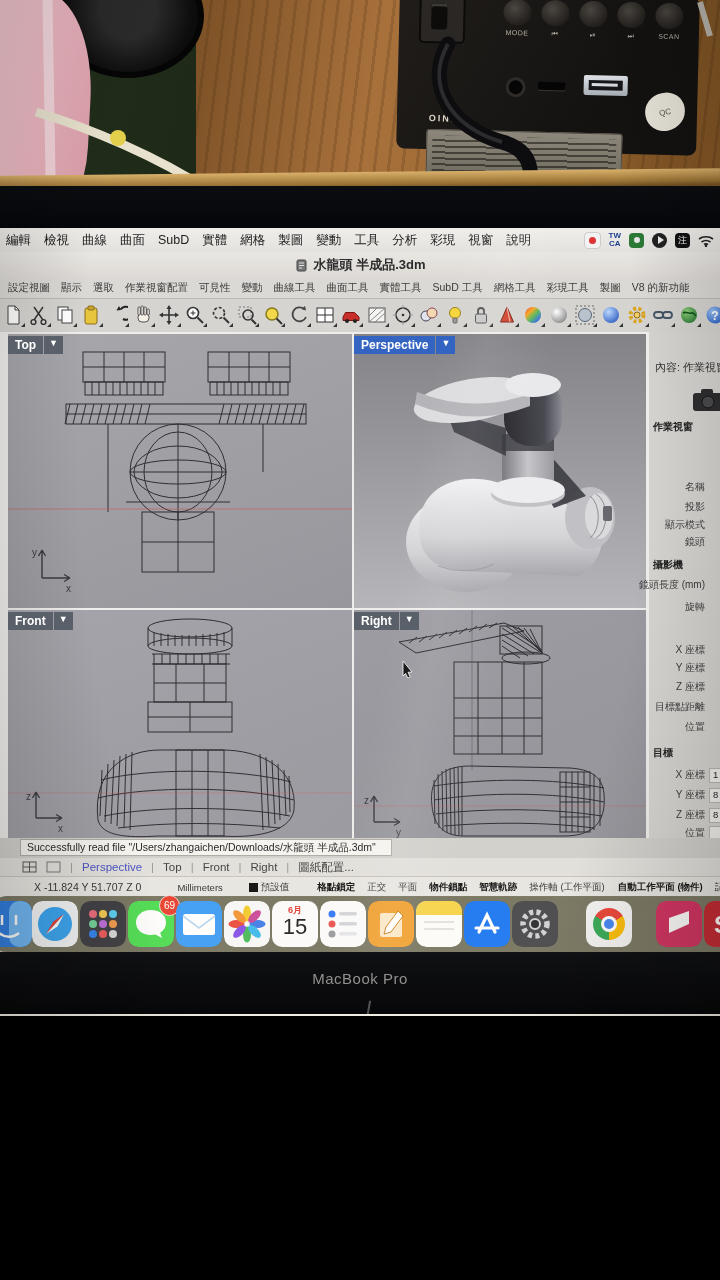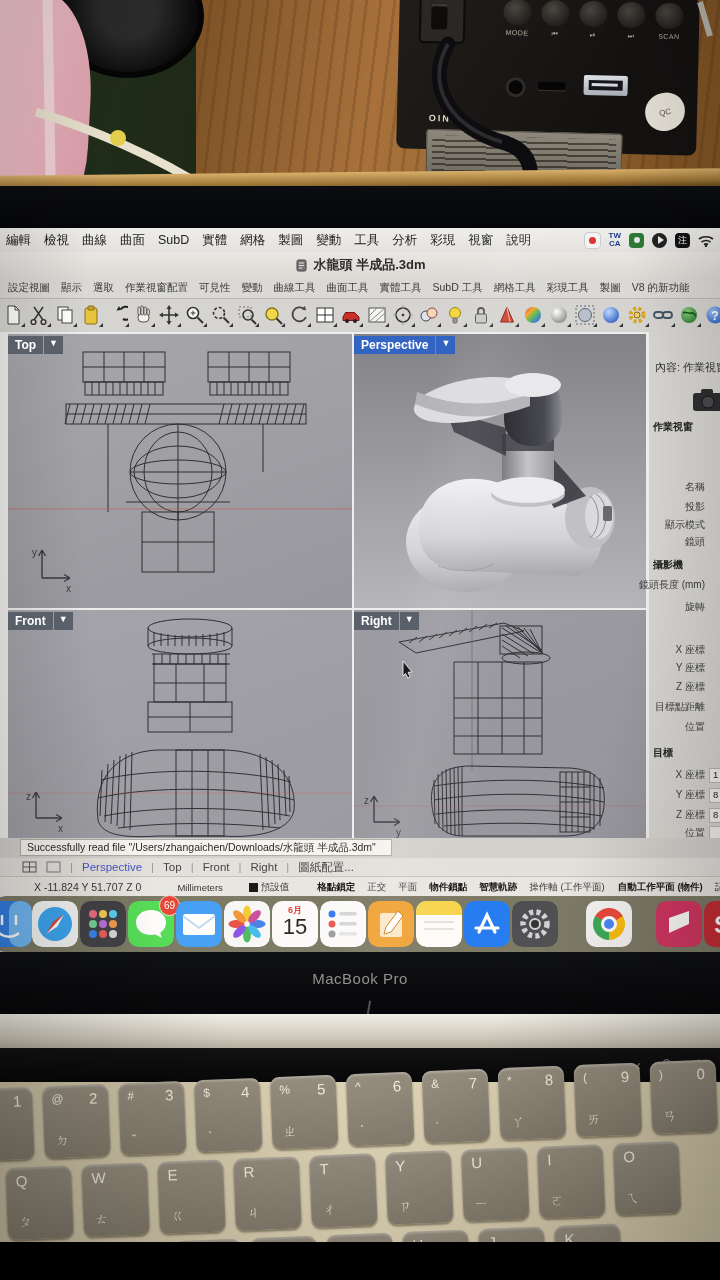"Top" #stage { height: 1242px -> 1016px }
